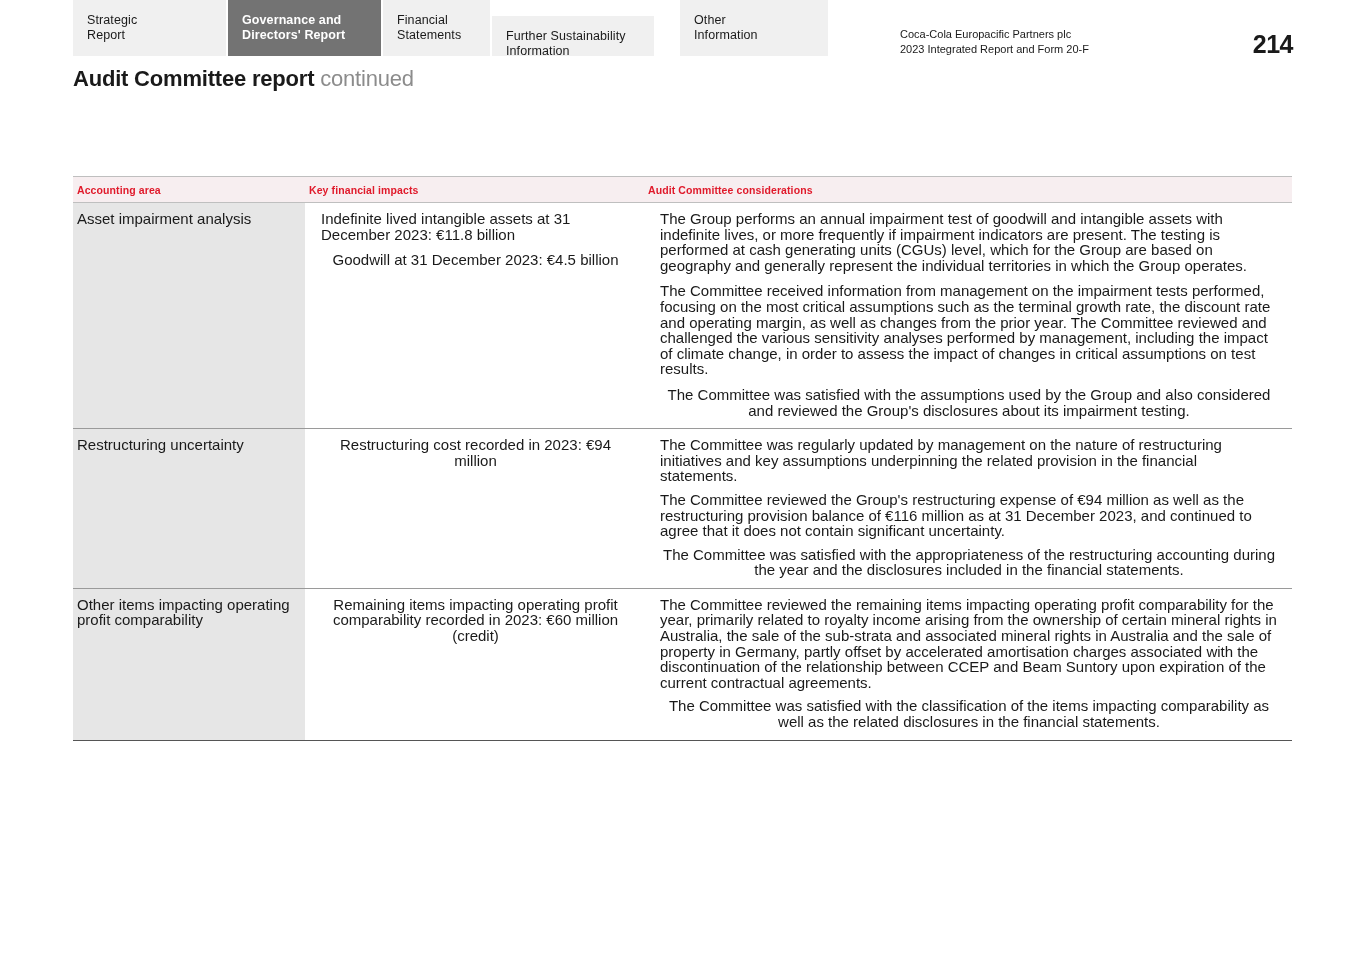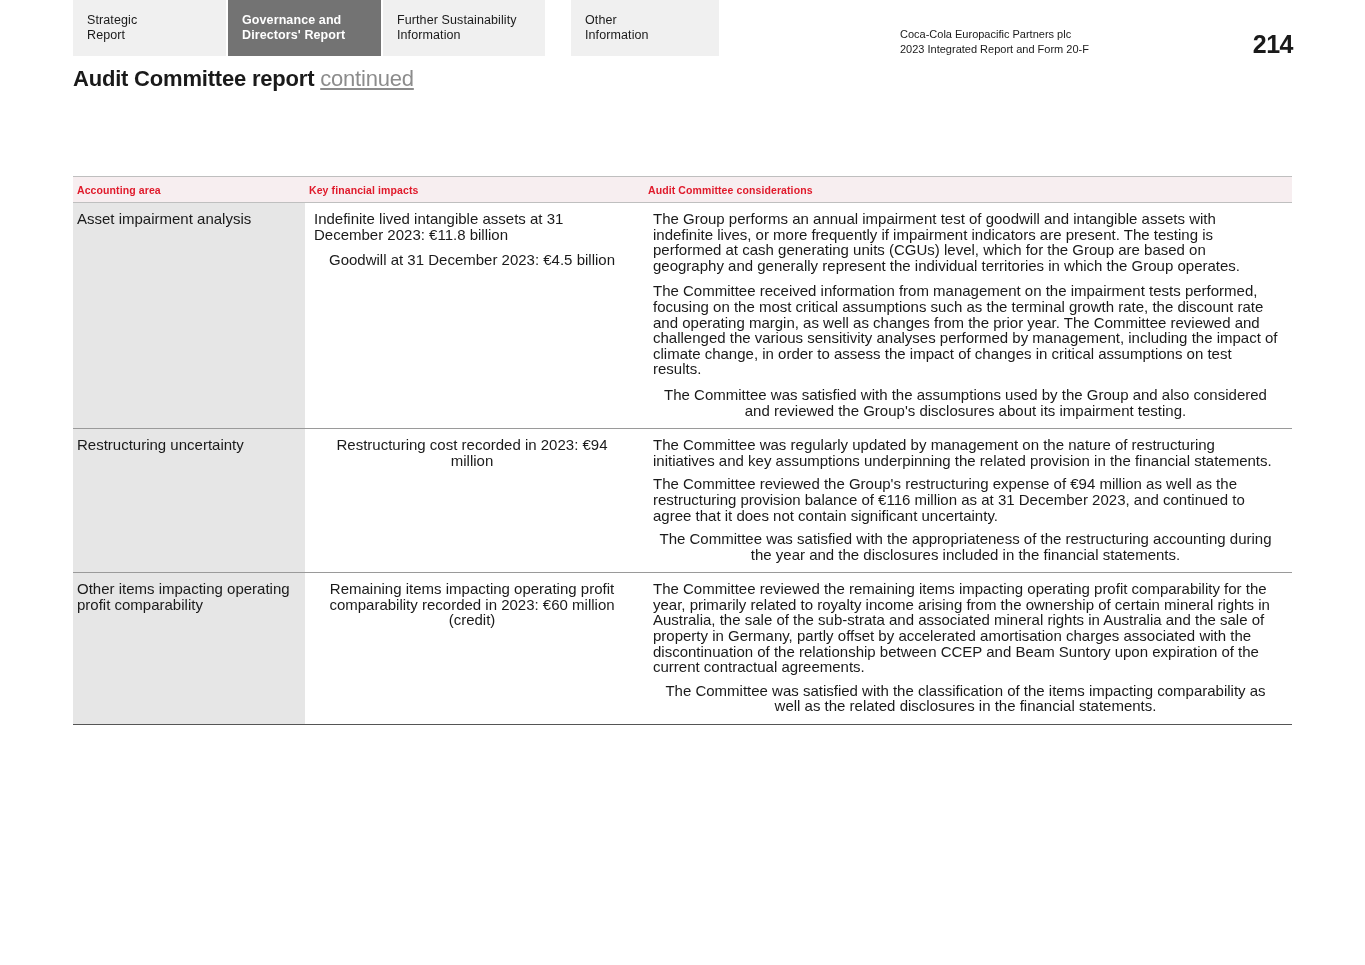"Financial" div.nav-tab { html: none -> <div>Financial Statements</div> }
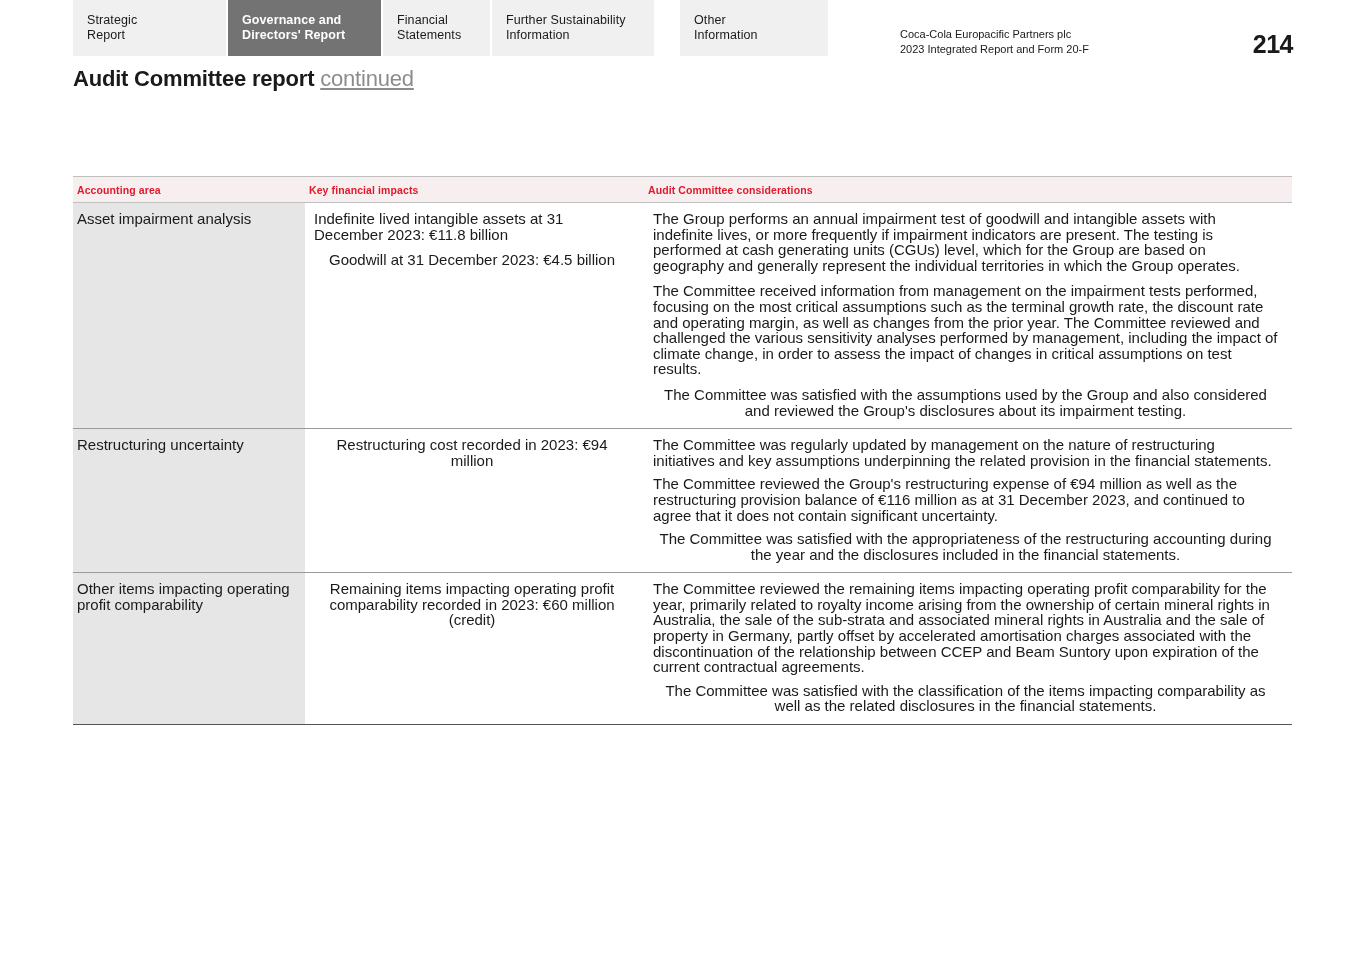"Further Sustainability" .nav-tab.w4 { margin-top: none -> 16px }
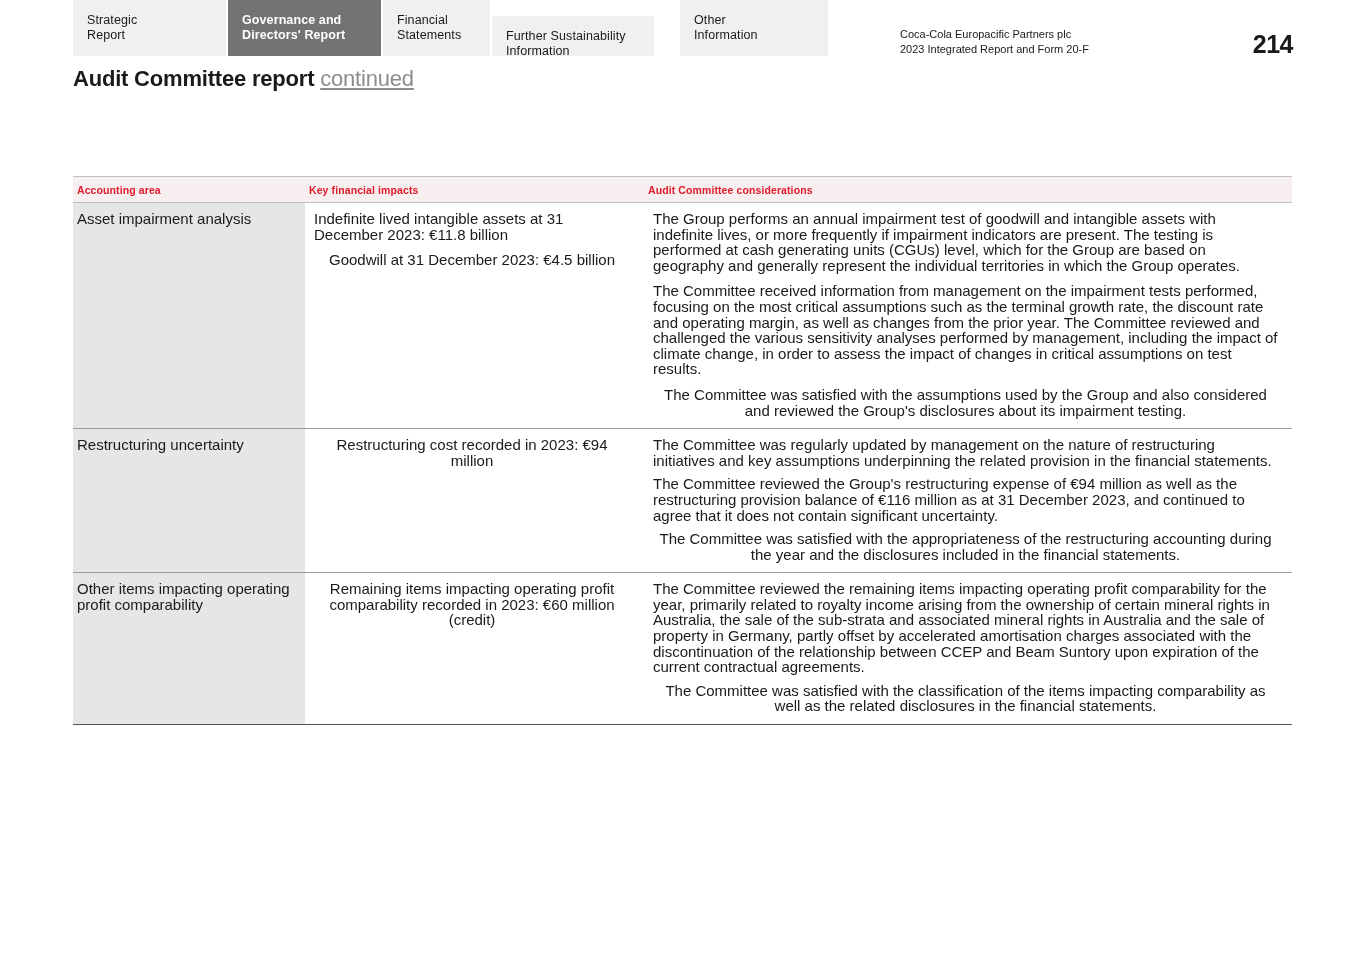"continued" .heading .cont { text-decoration: underline -> none }
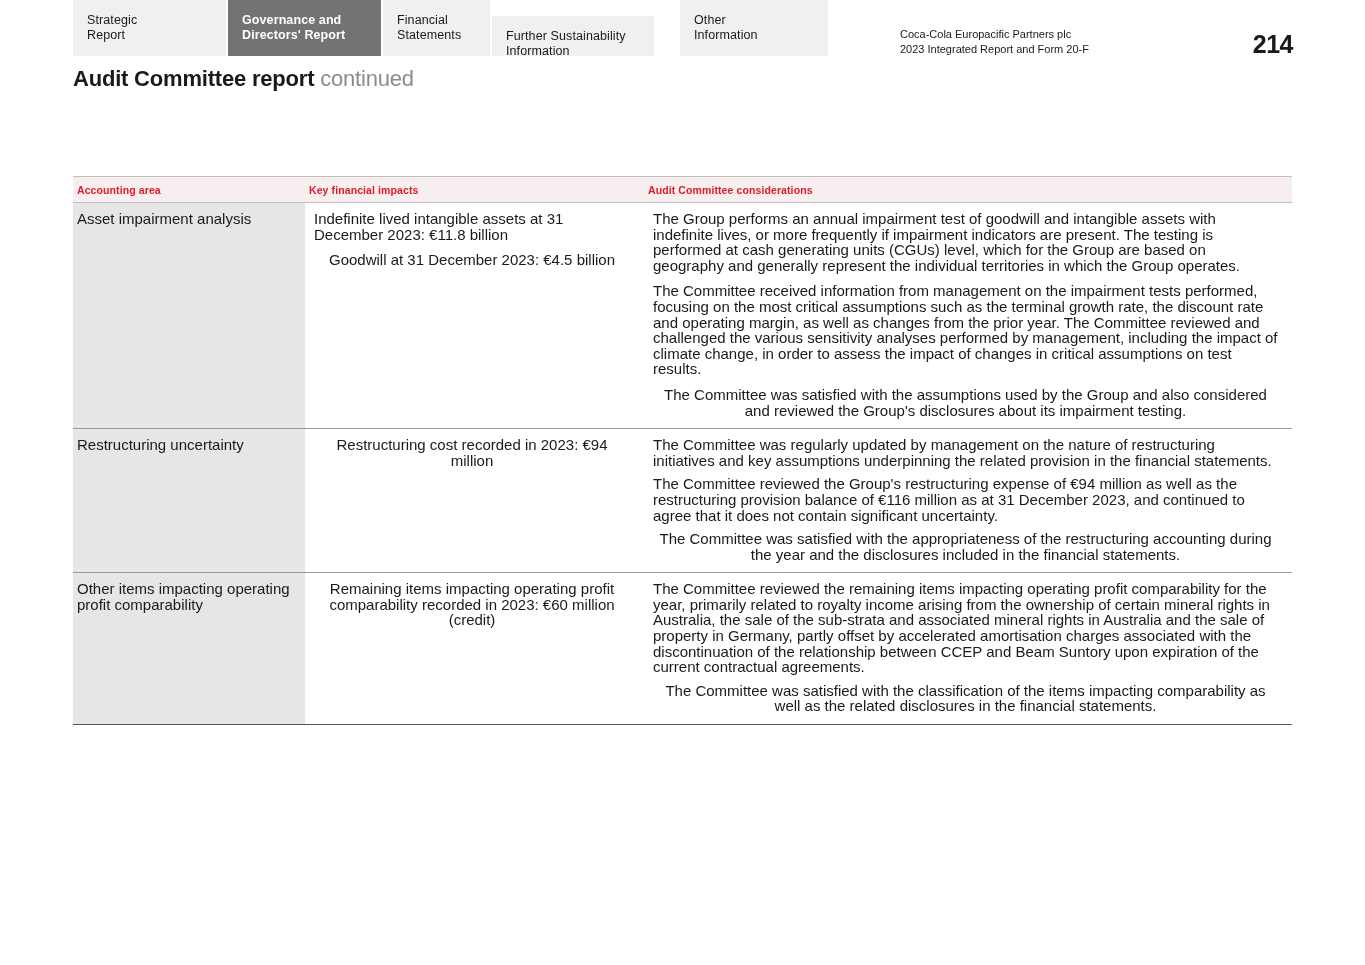"Indefinite lived intangible assets at" td p { margin: 0 0 10px 5px -> 0 0 10px 12px }
